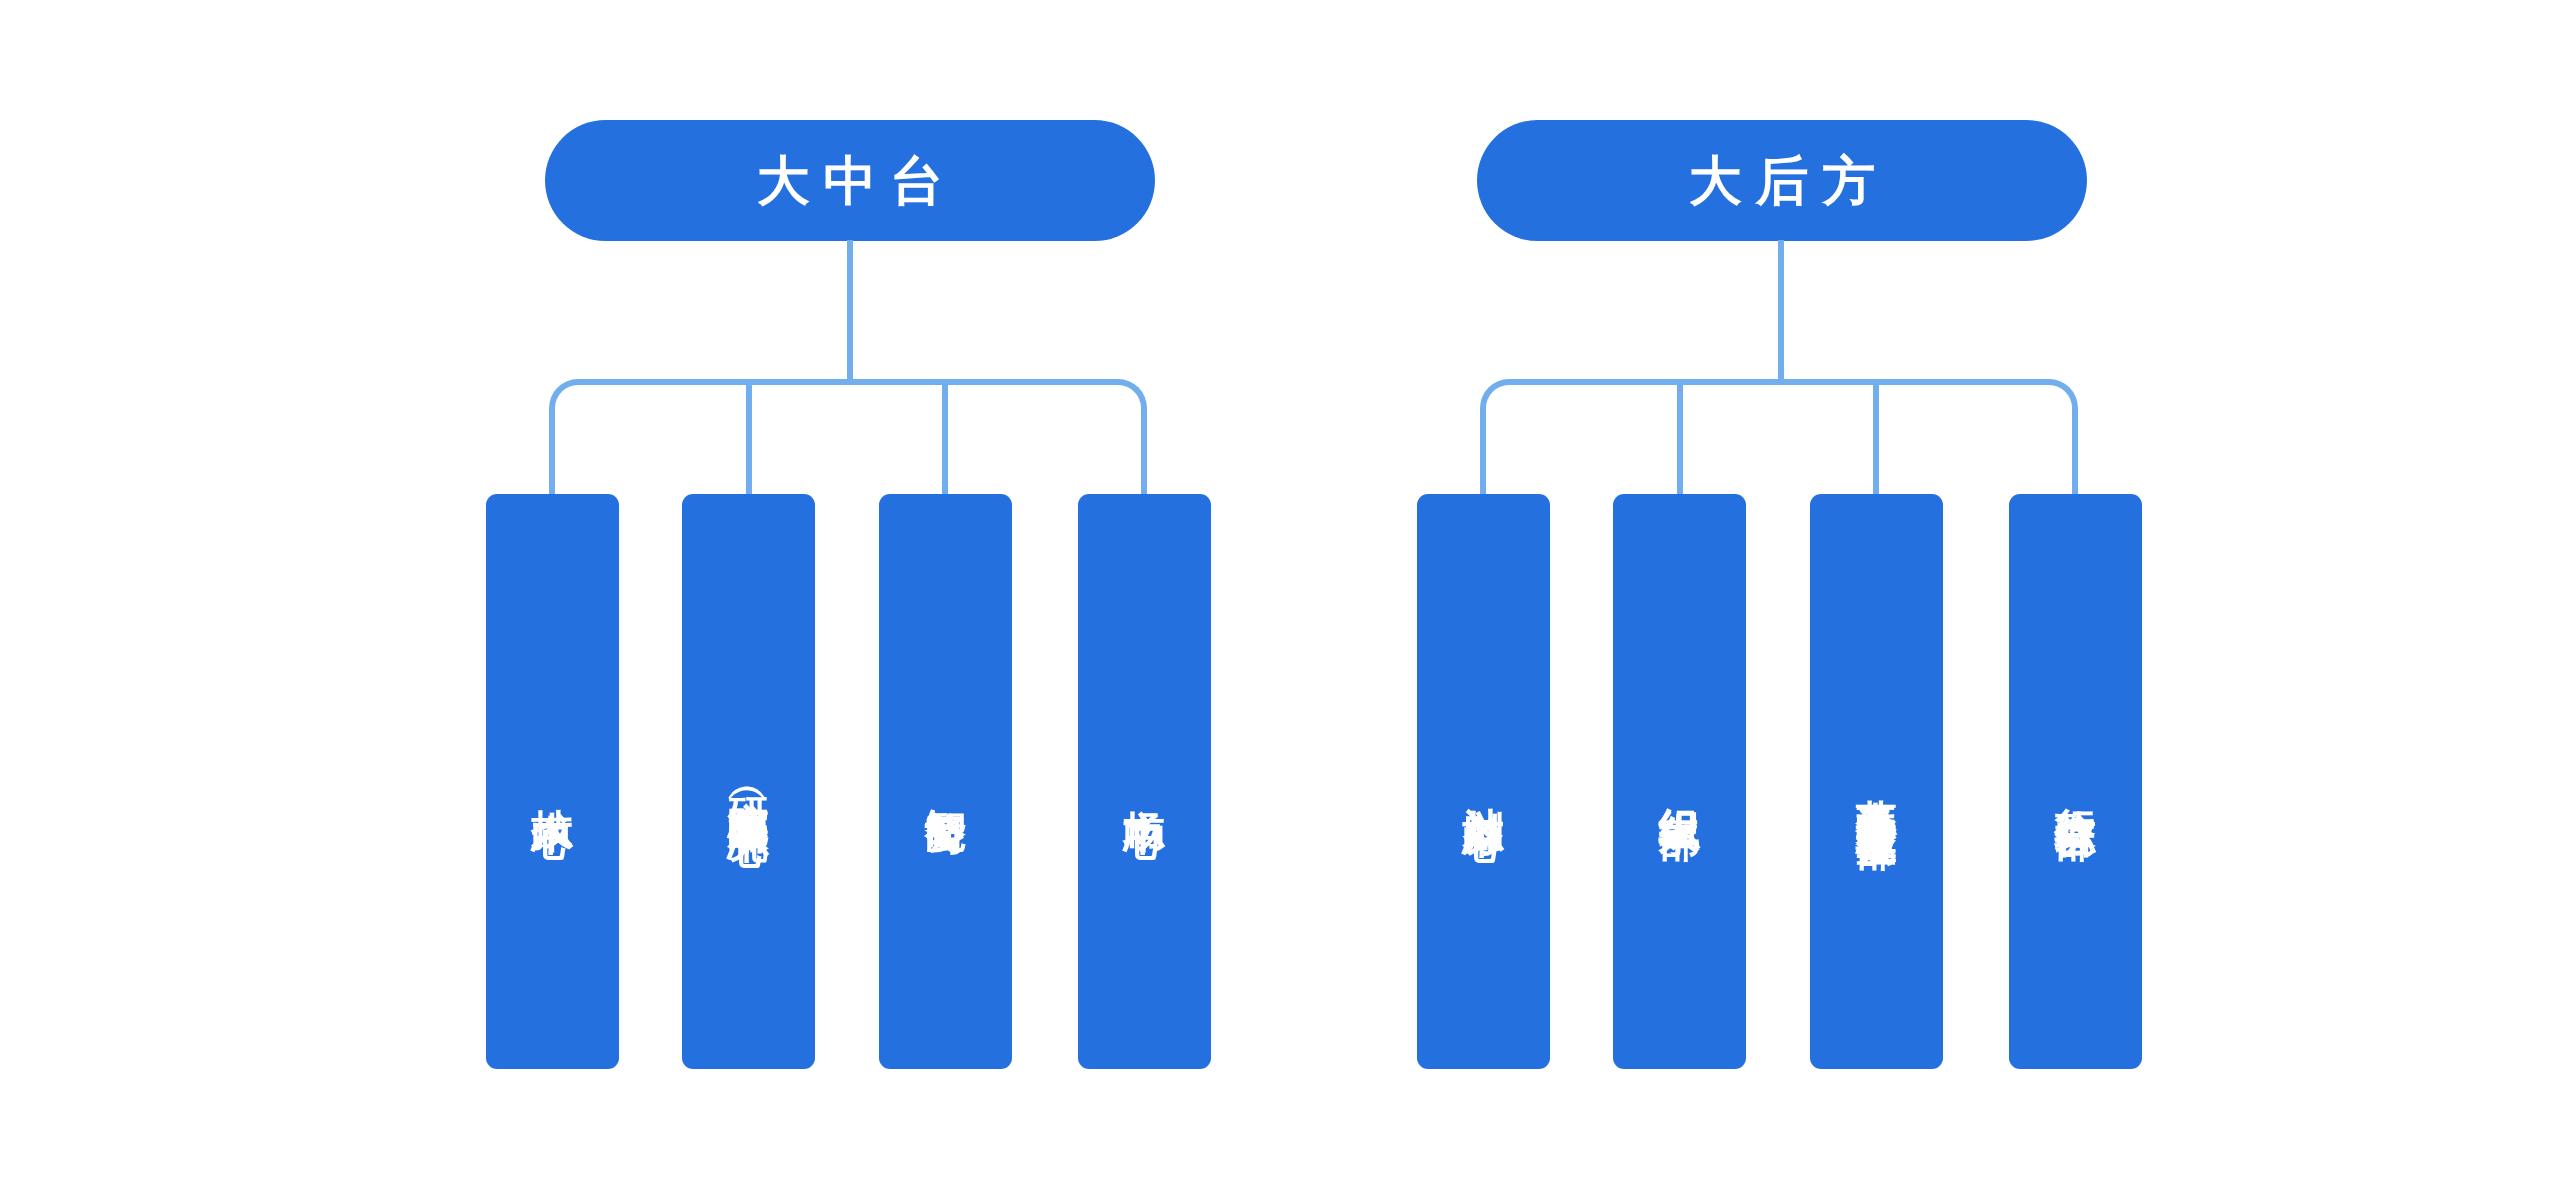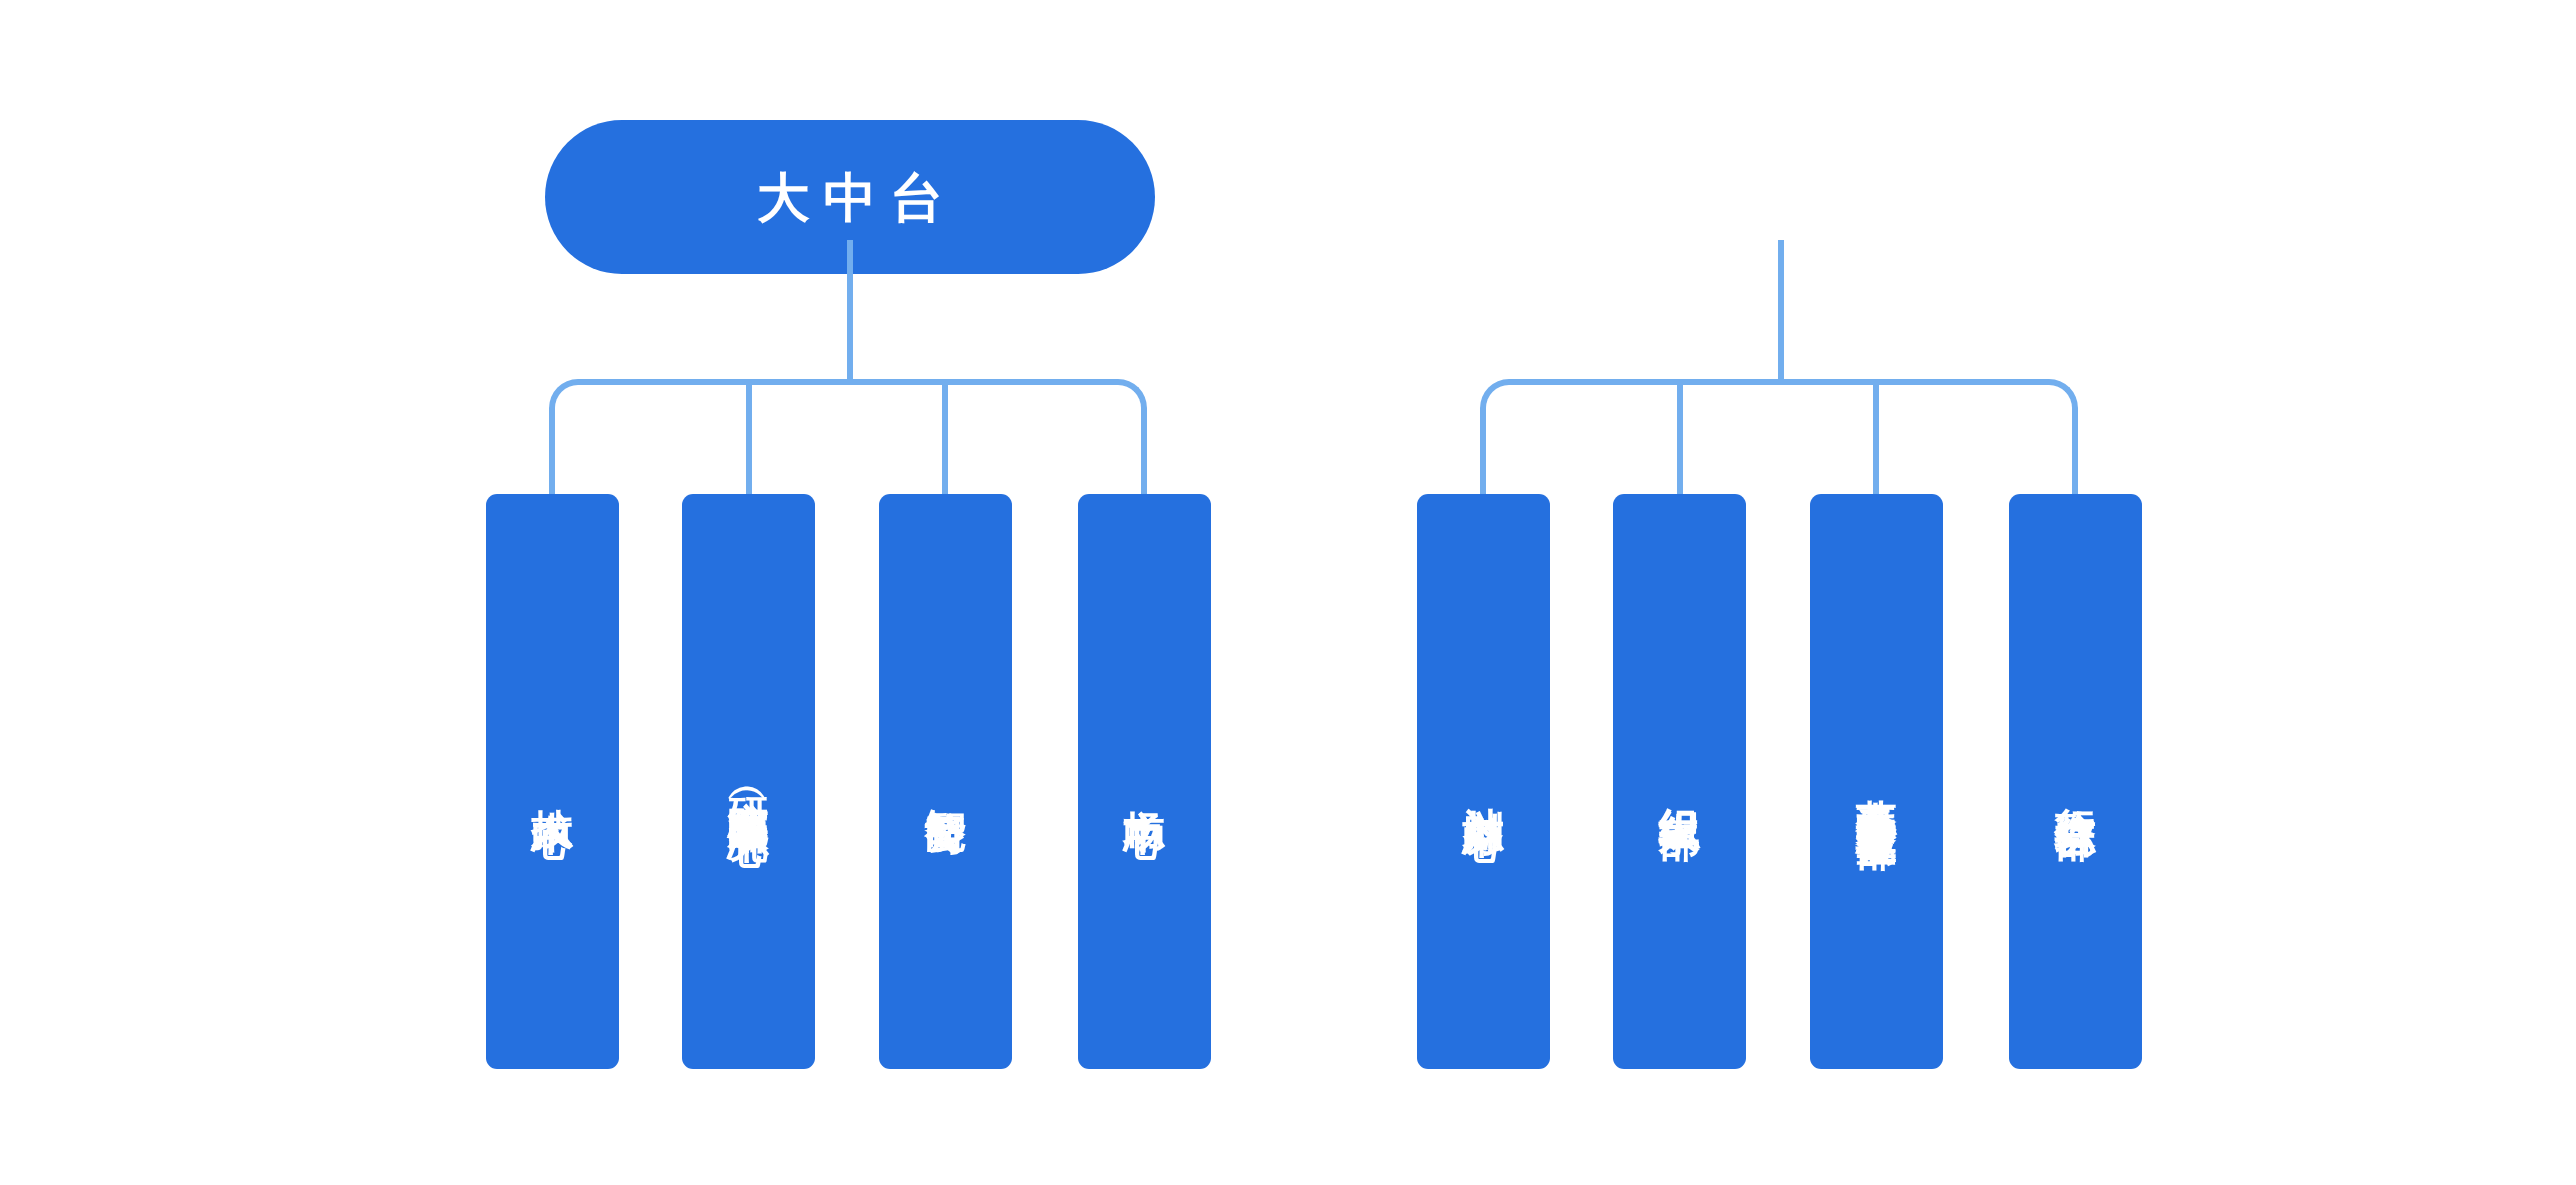"大中台" .pill { height: 154px -> 121px }
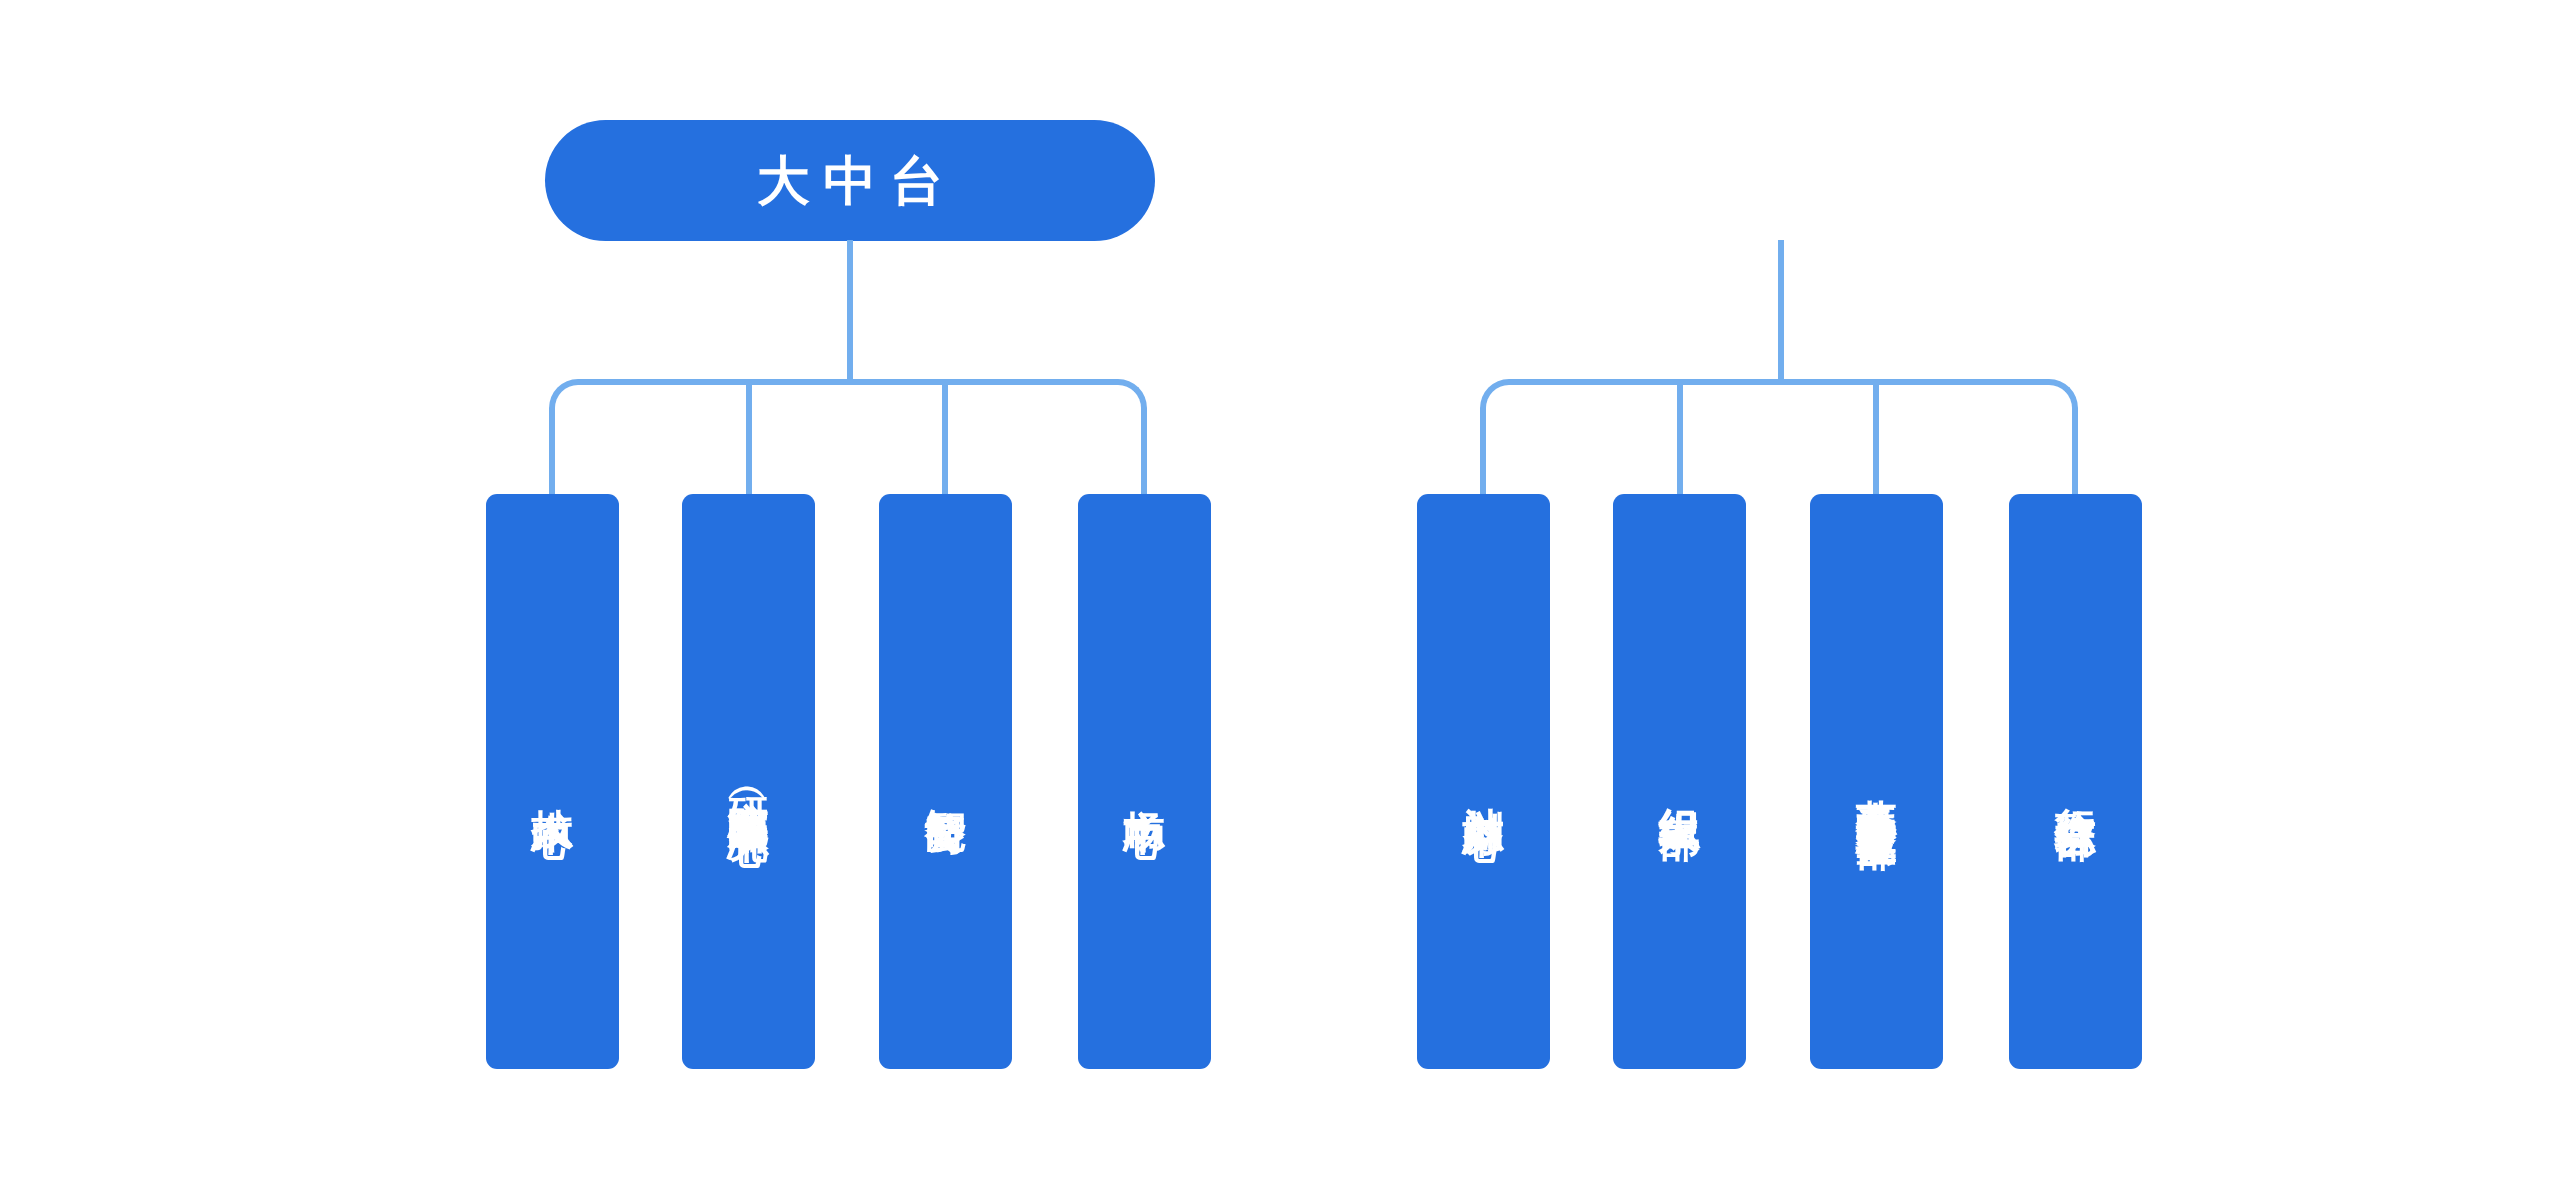"大后方" div.pill { html: none -> <div> <span>大后方</span> </div> }
